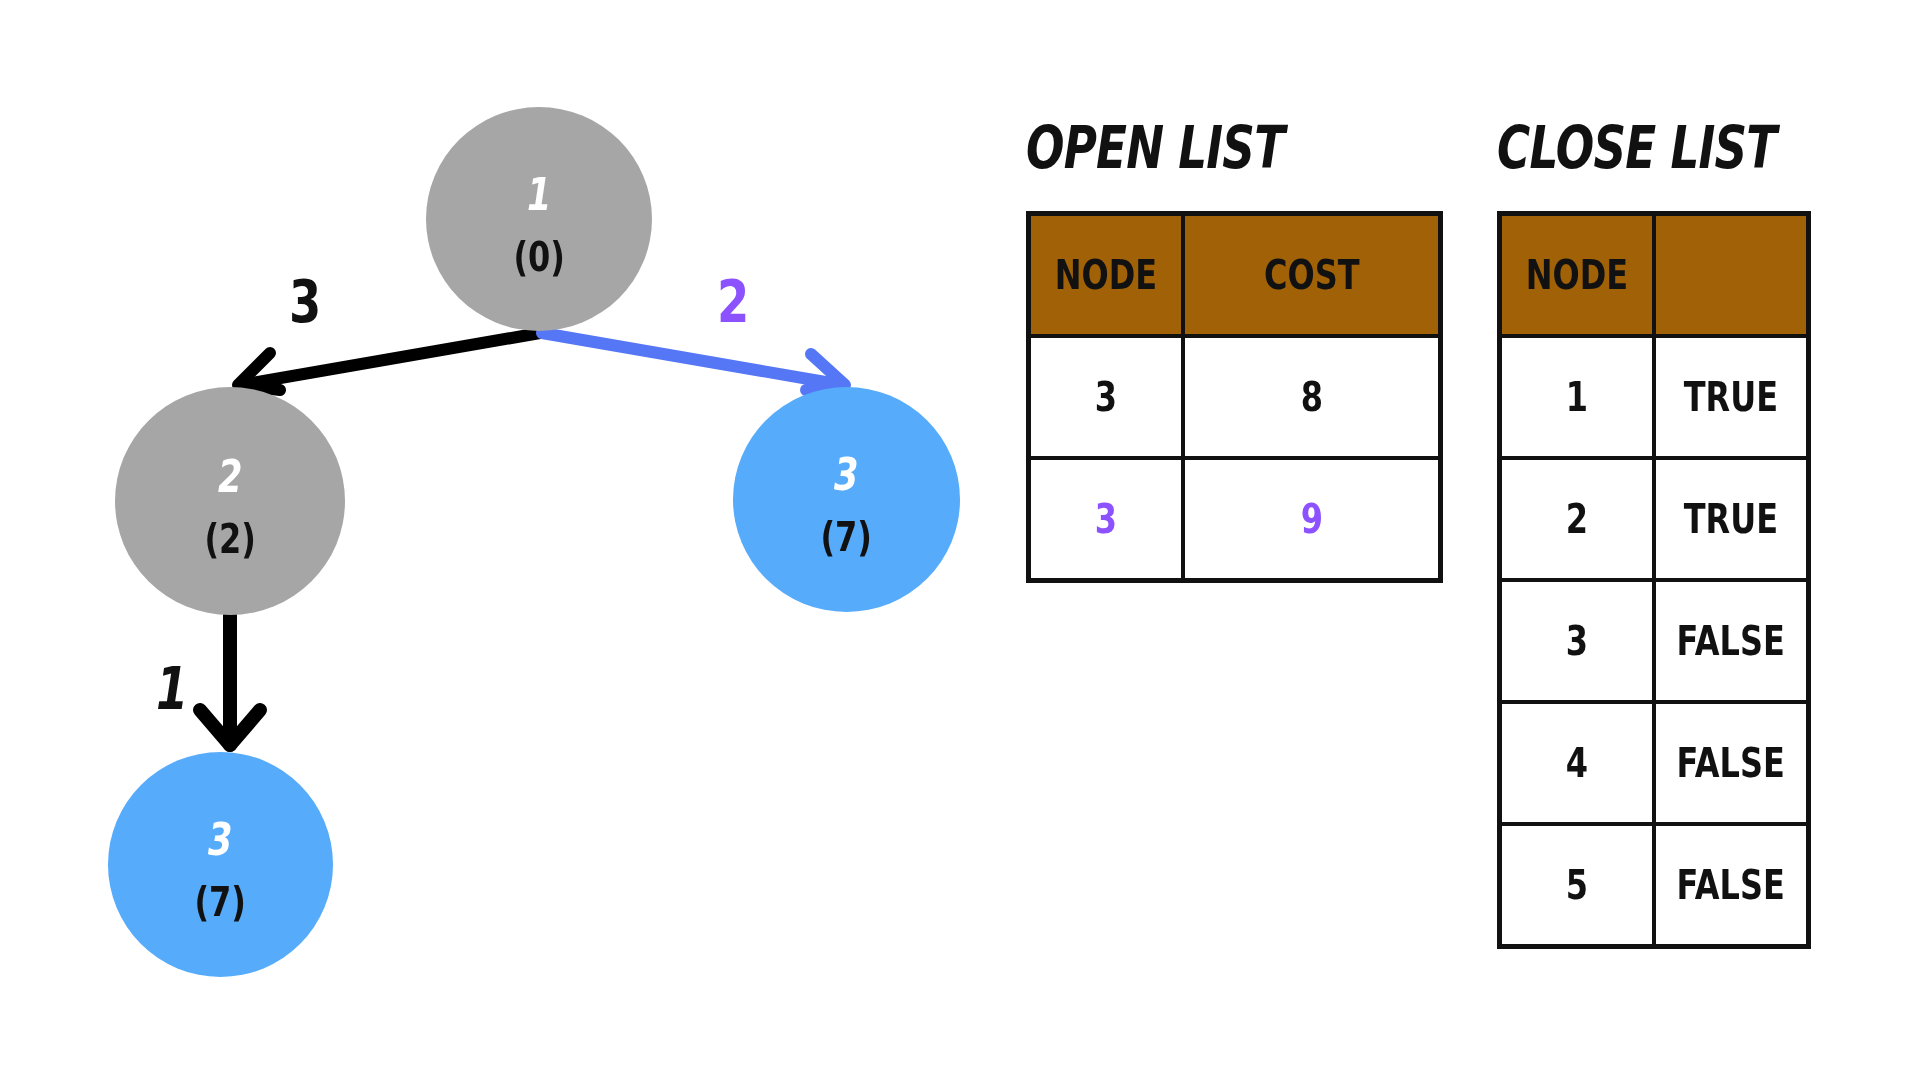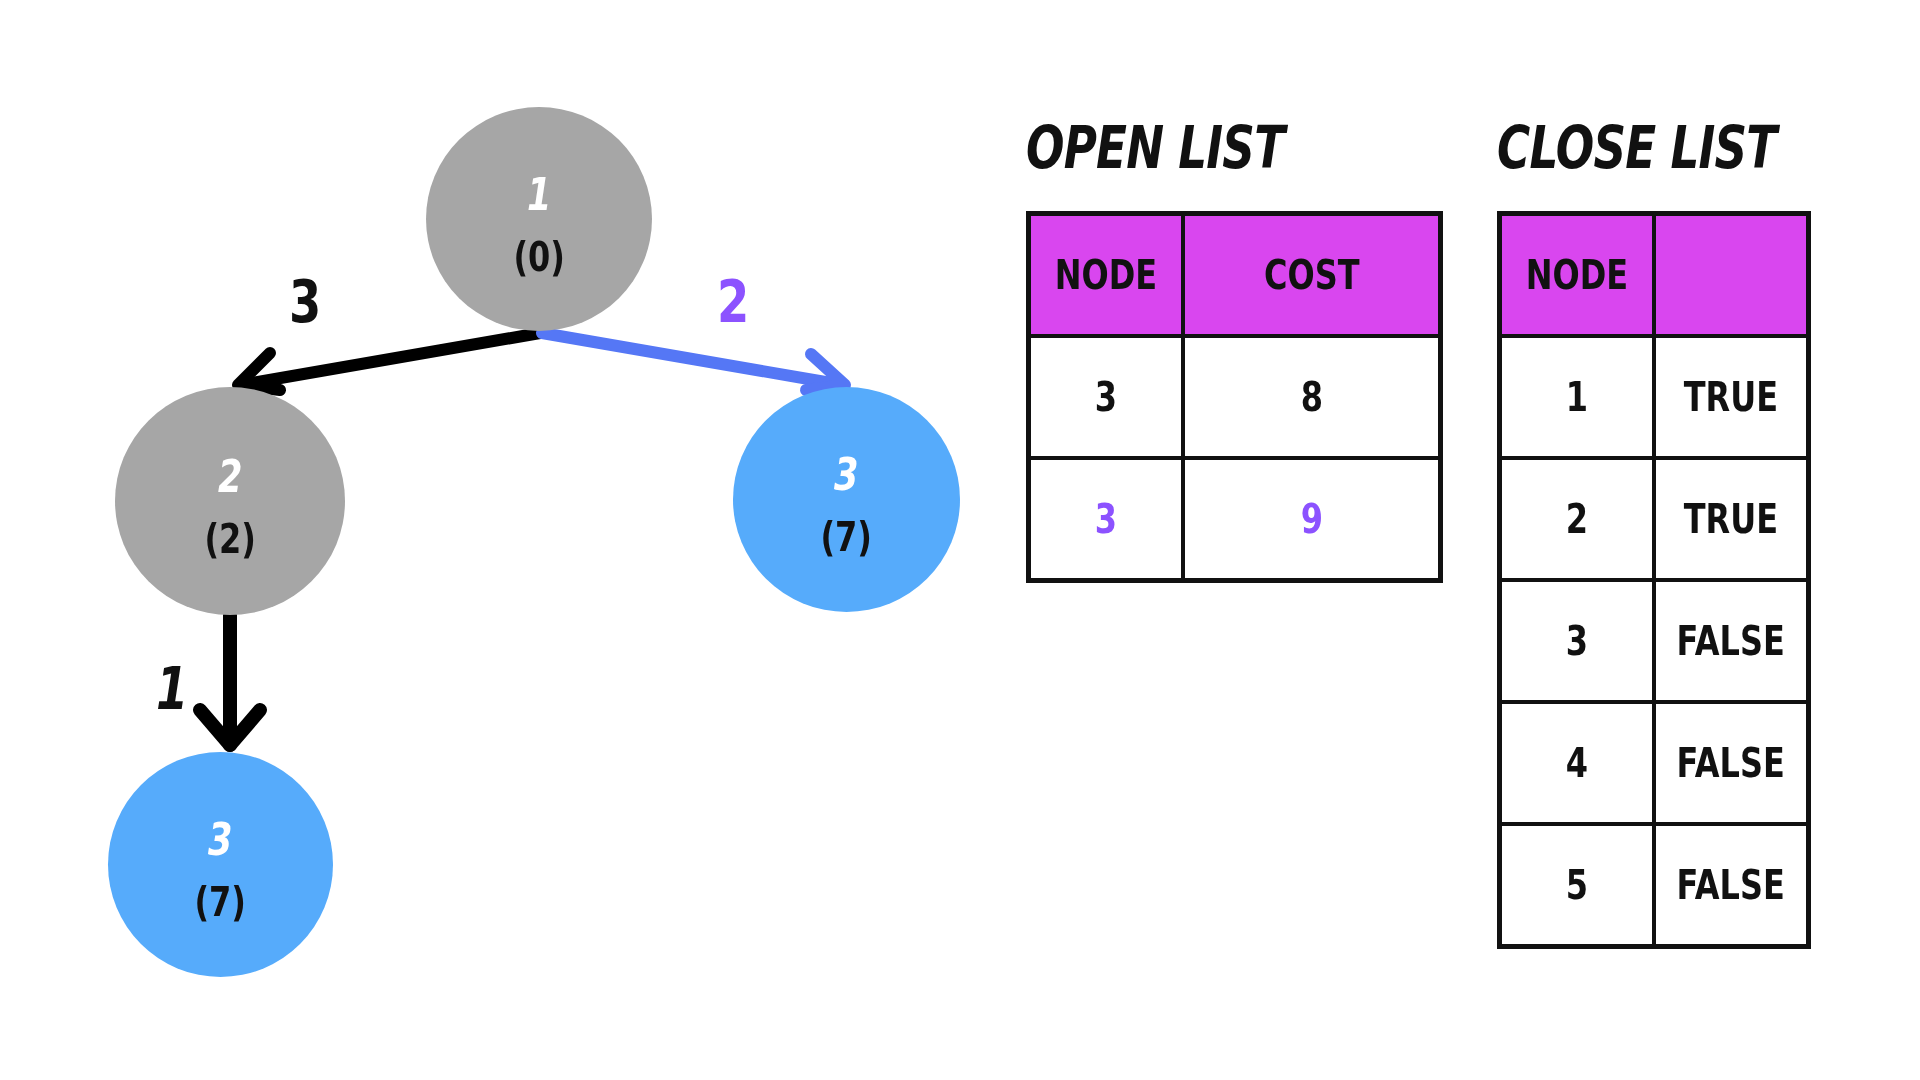"NODE" table.list th { background: #d946ef -> #a16207 }
